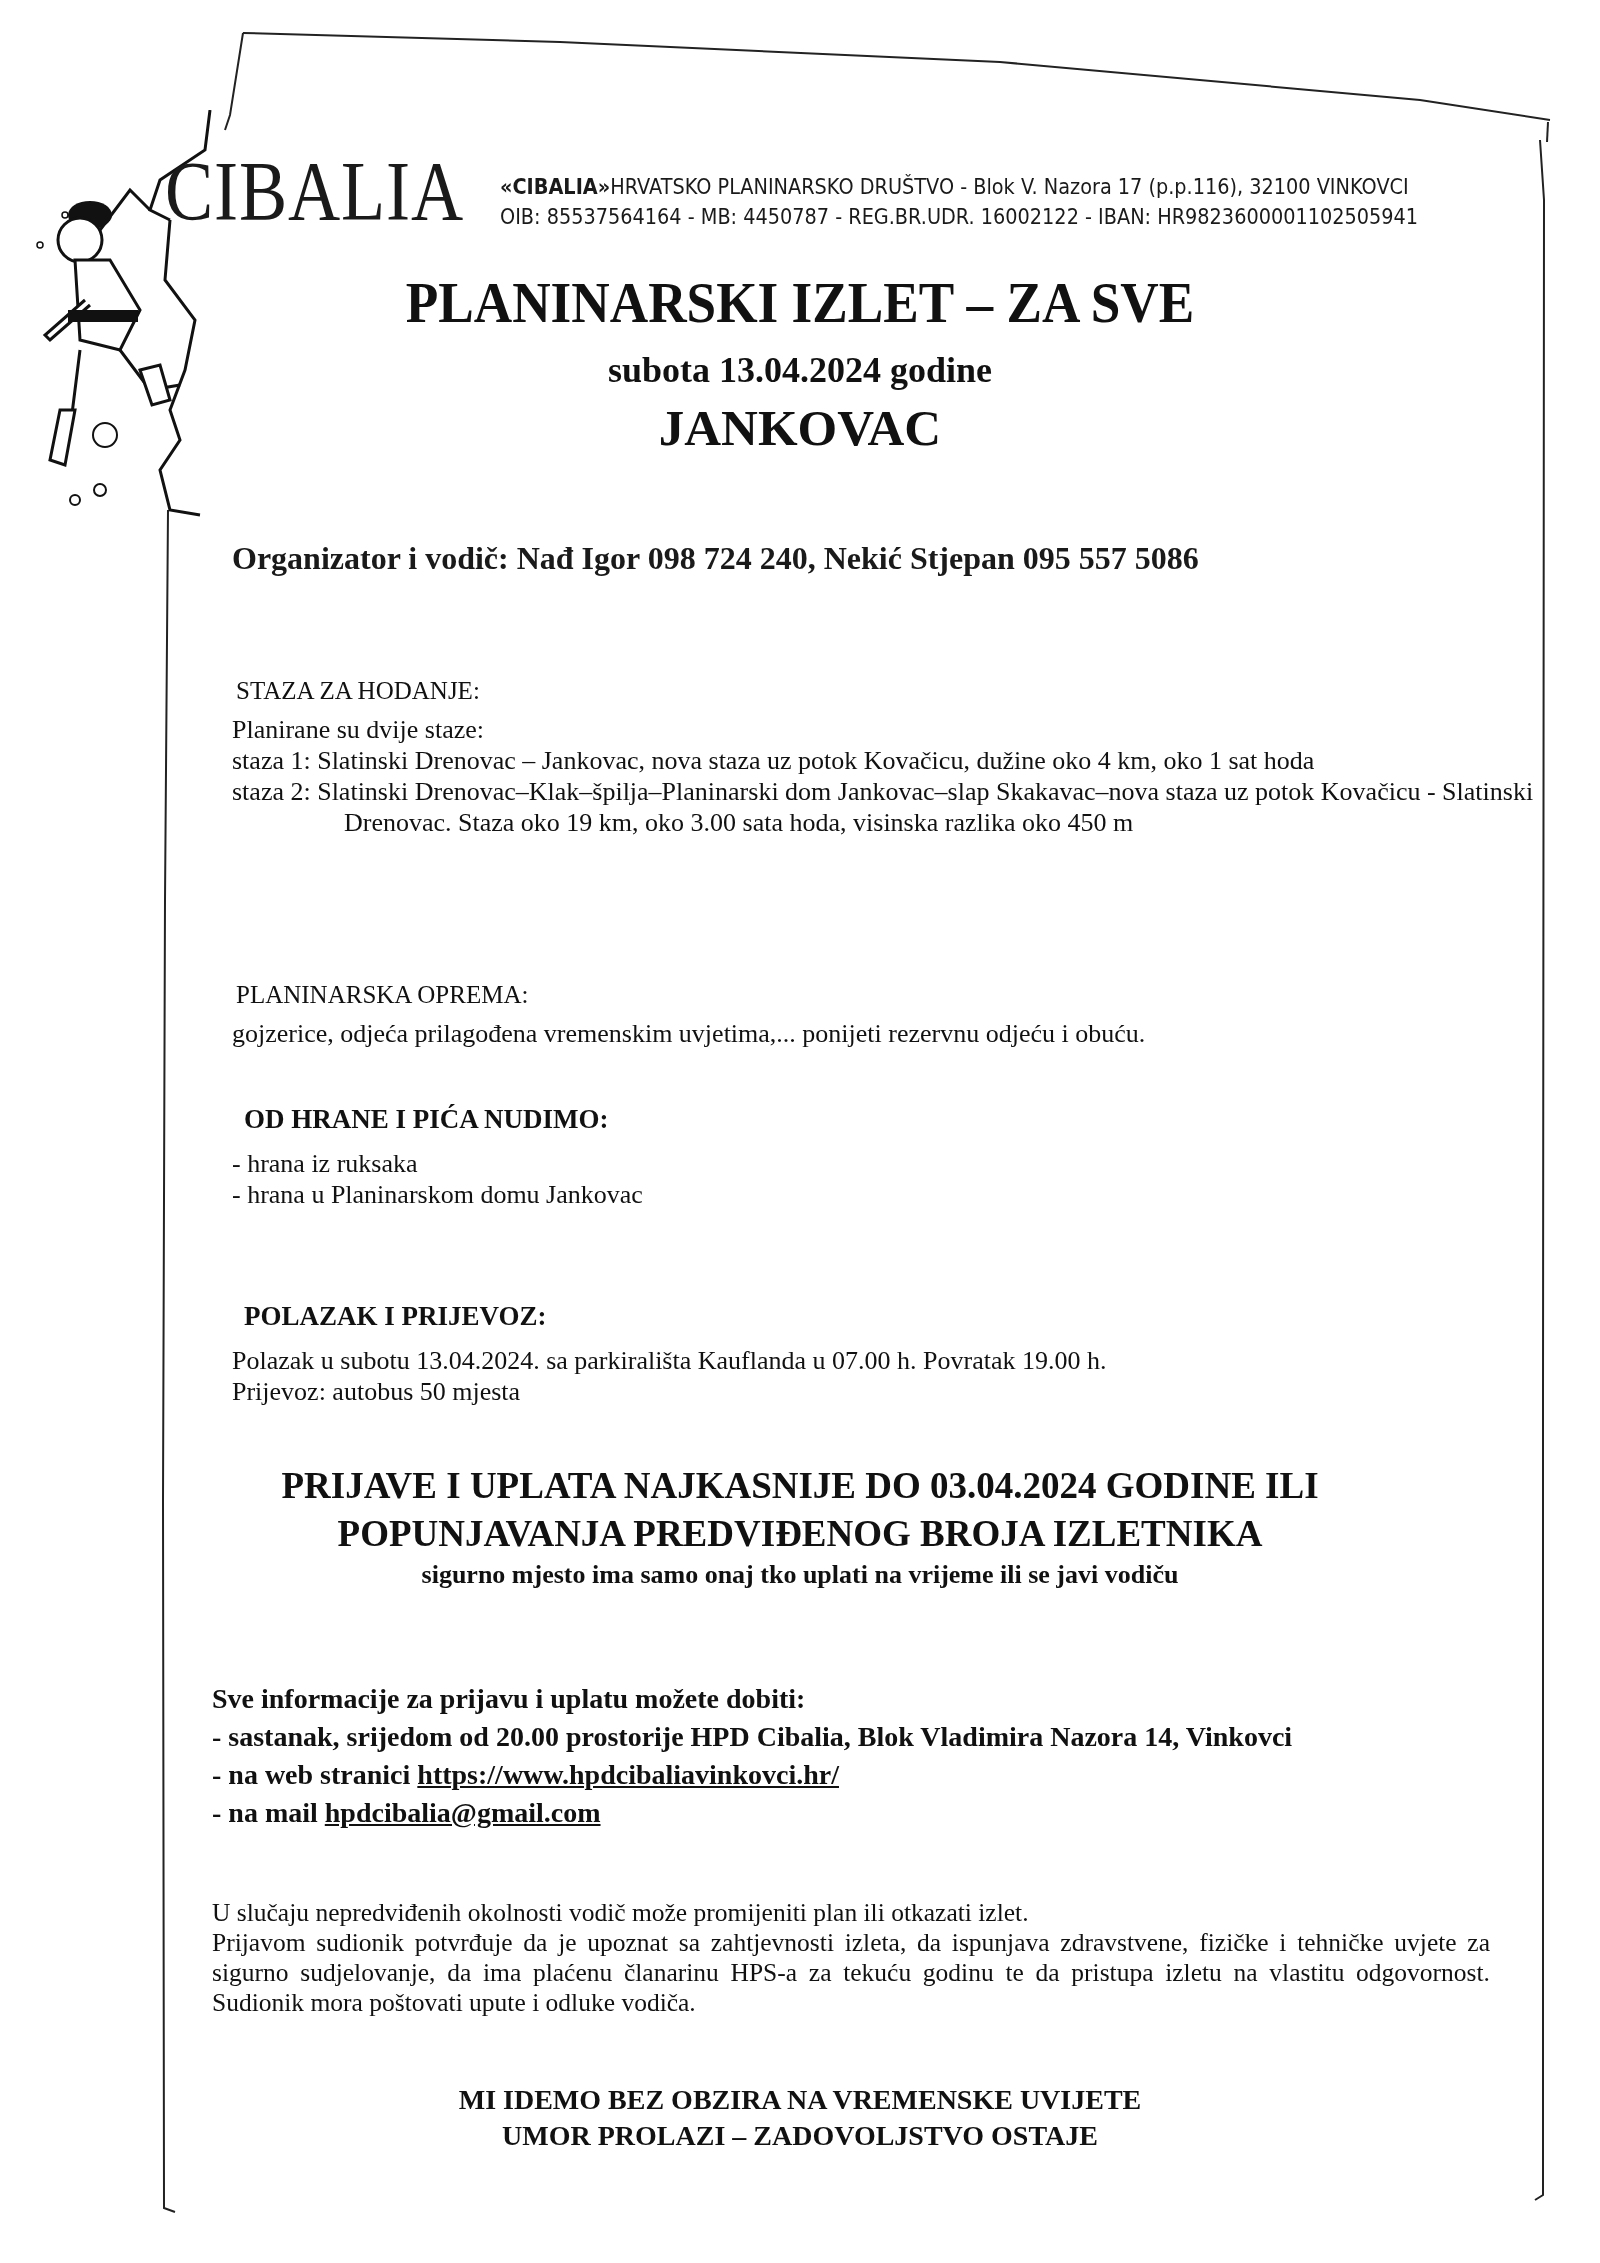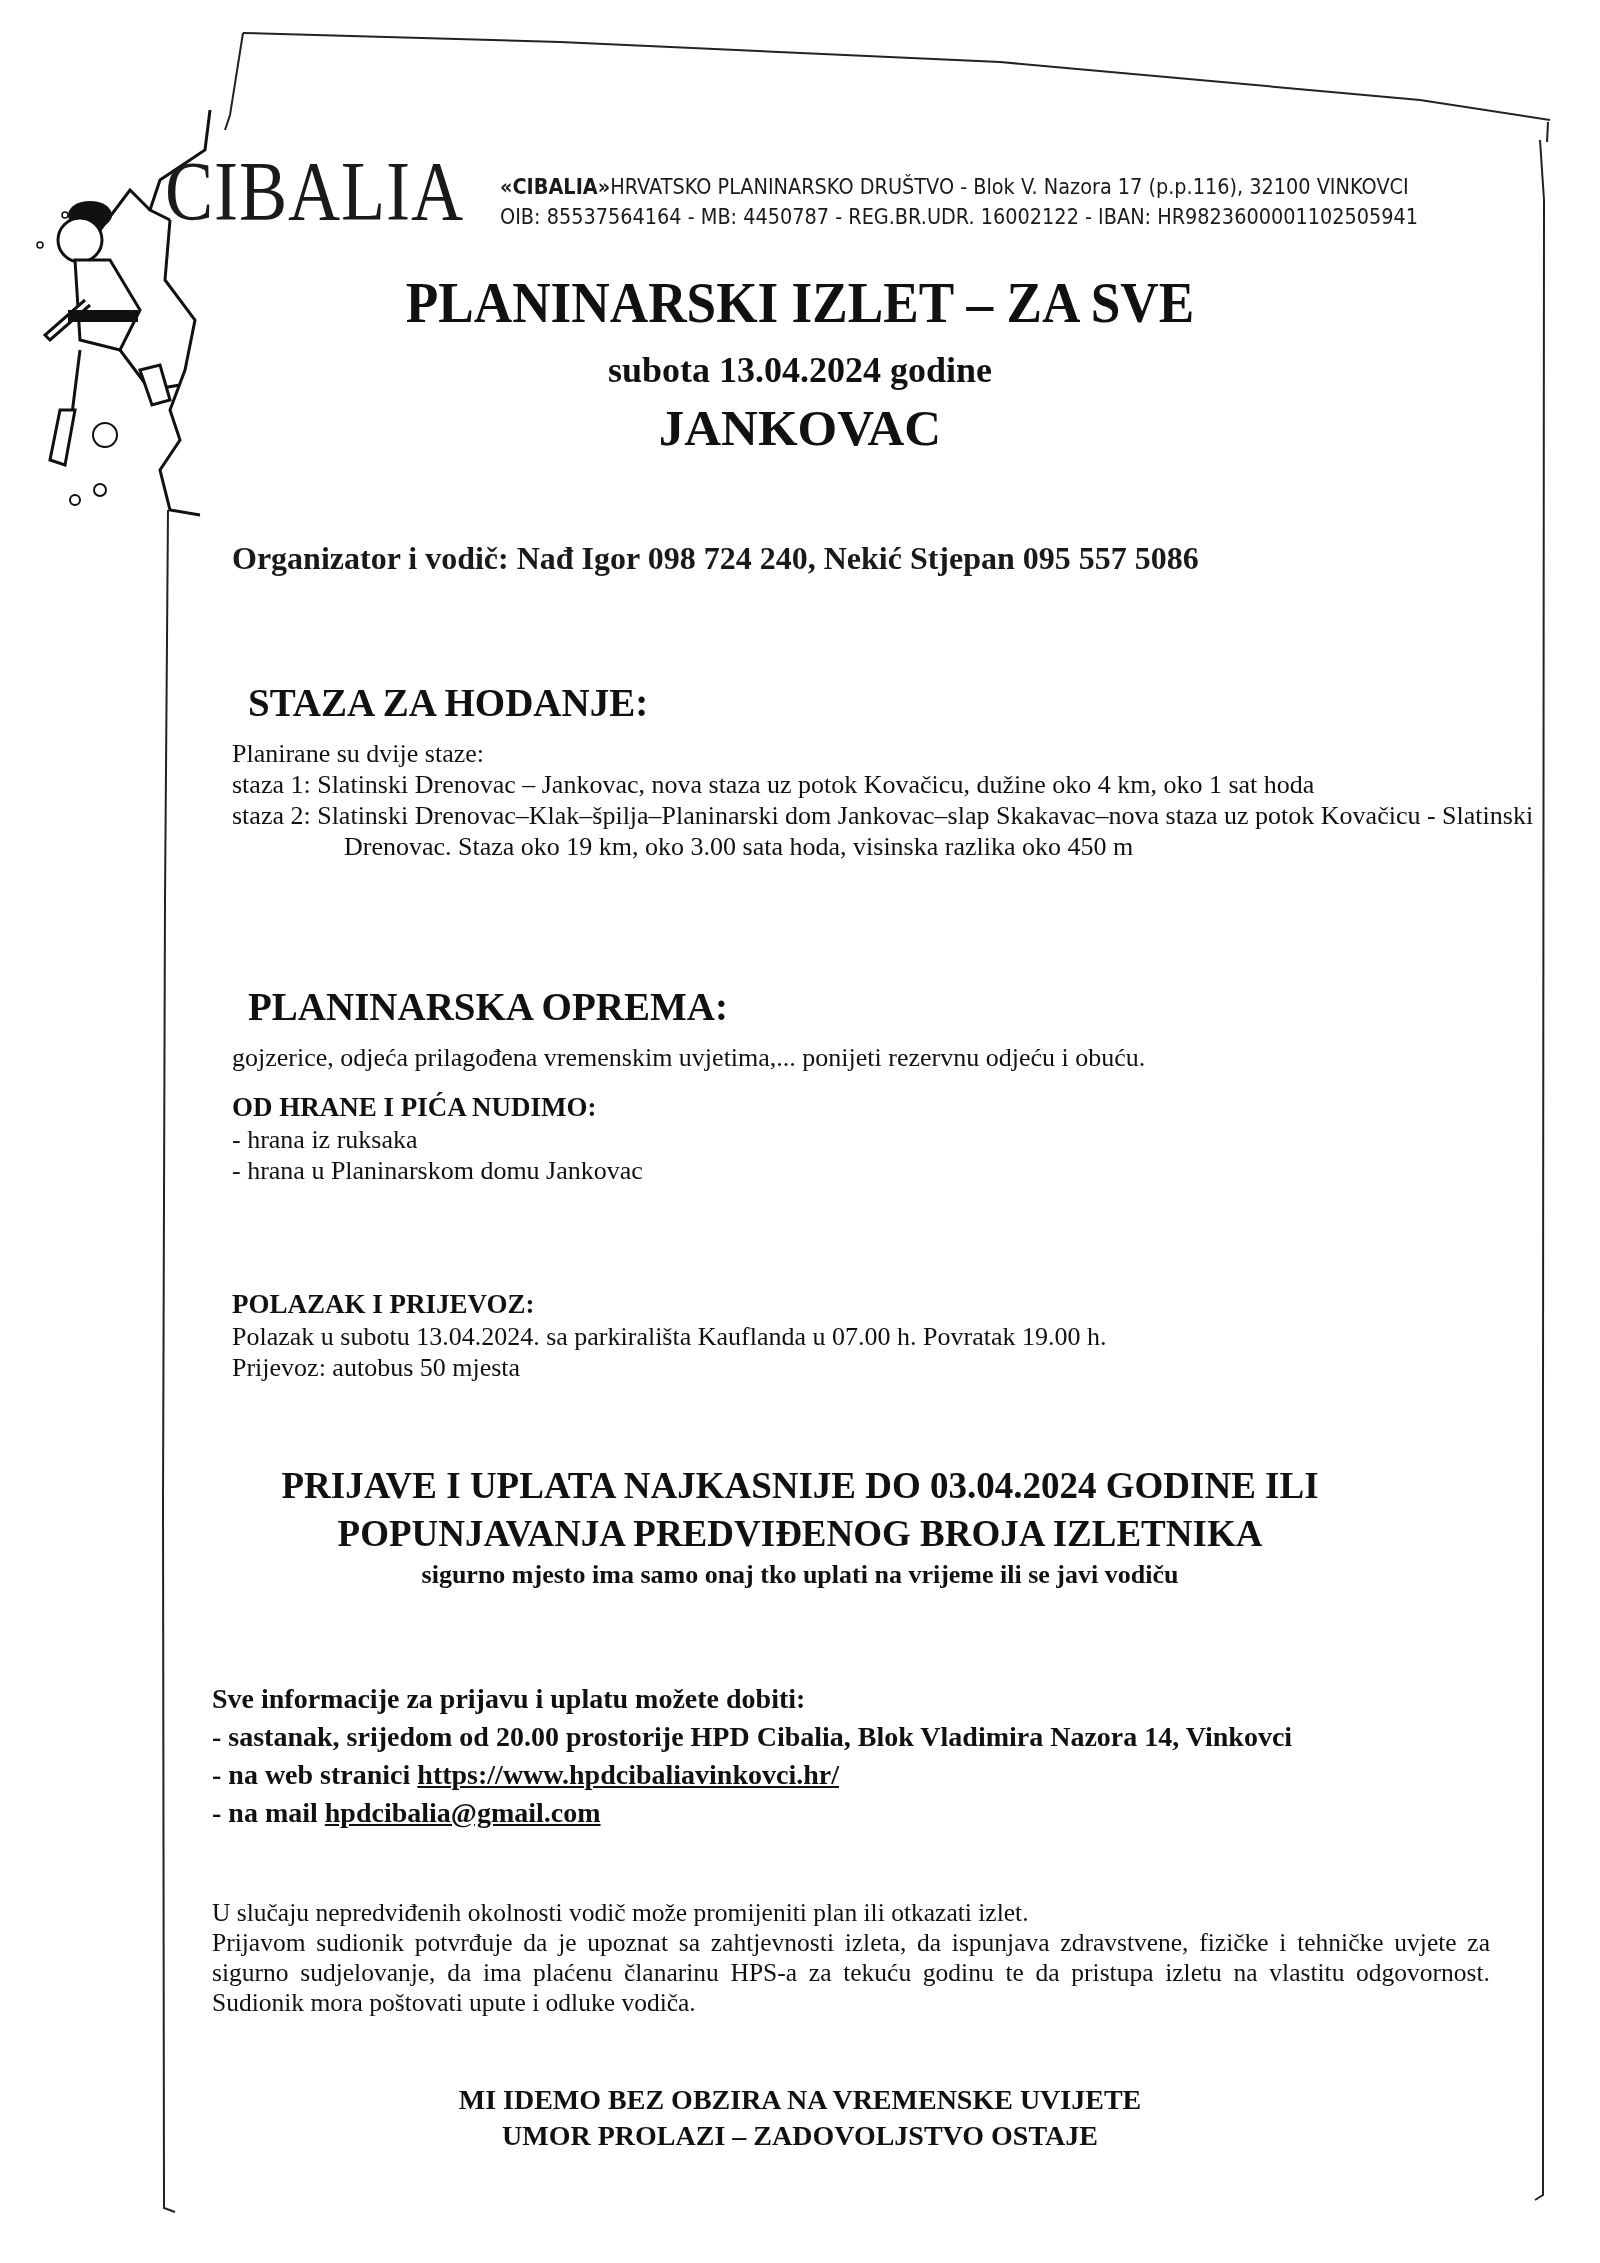"STAZA ZA HODANJE:" .sec h2 { font-size: 39px -> 25px; font-weight: bold -> normal; margin: 16px -> 4px }
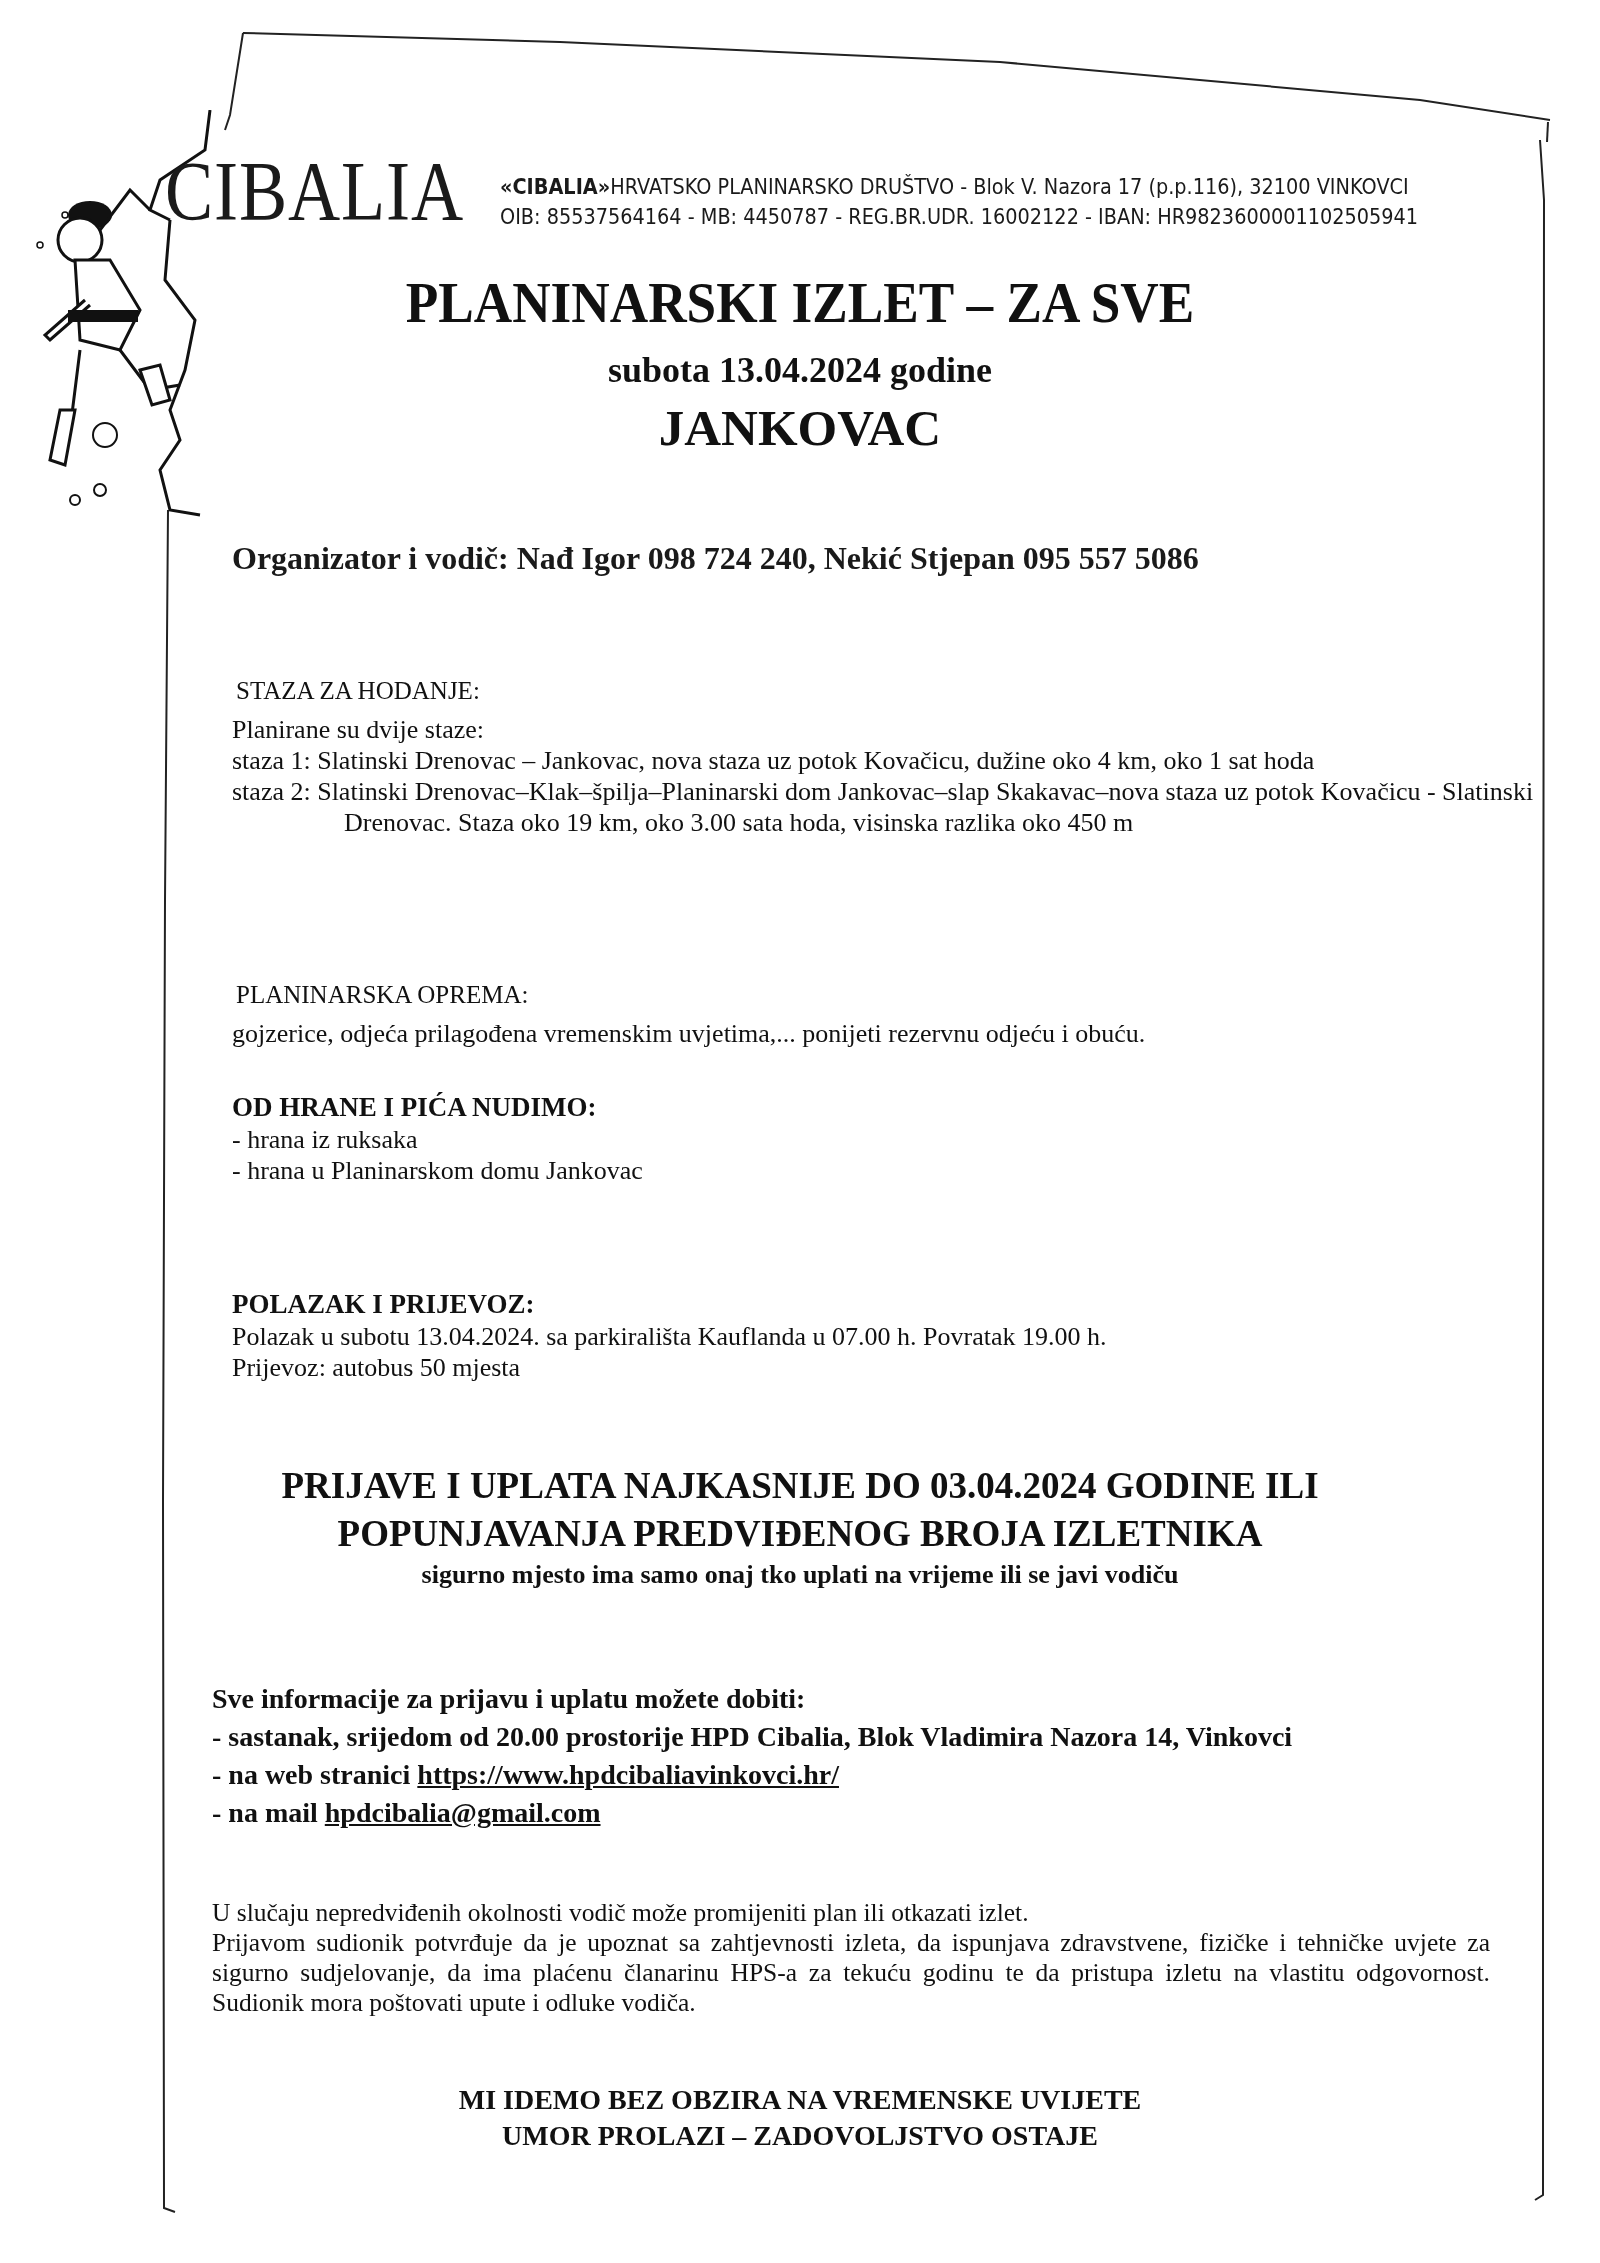"OD HRANE I PIĆA NUDIMO:" .sec h3 { margin: 0 -> 12px }
